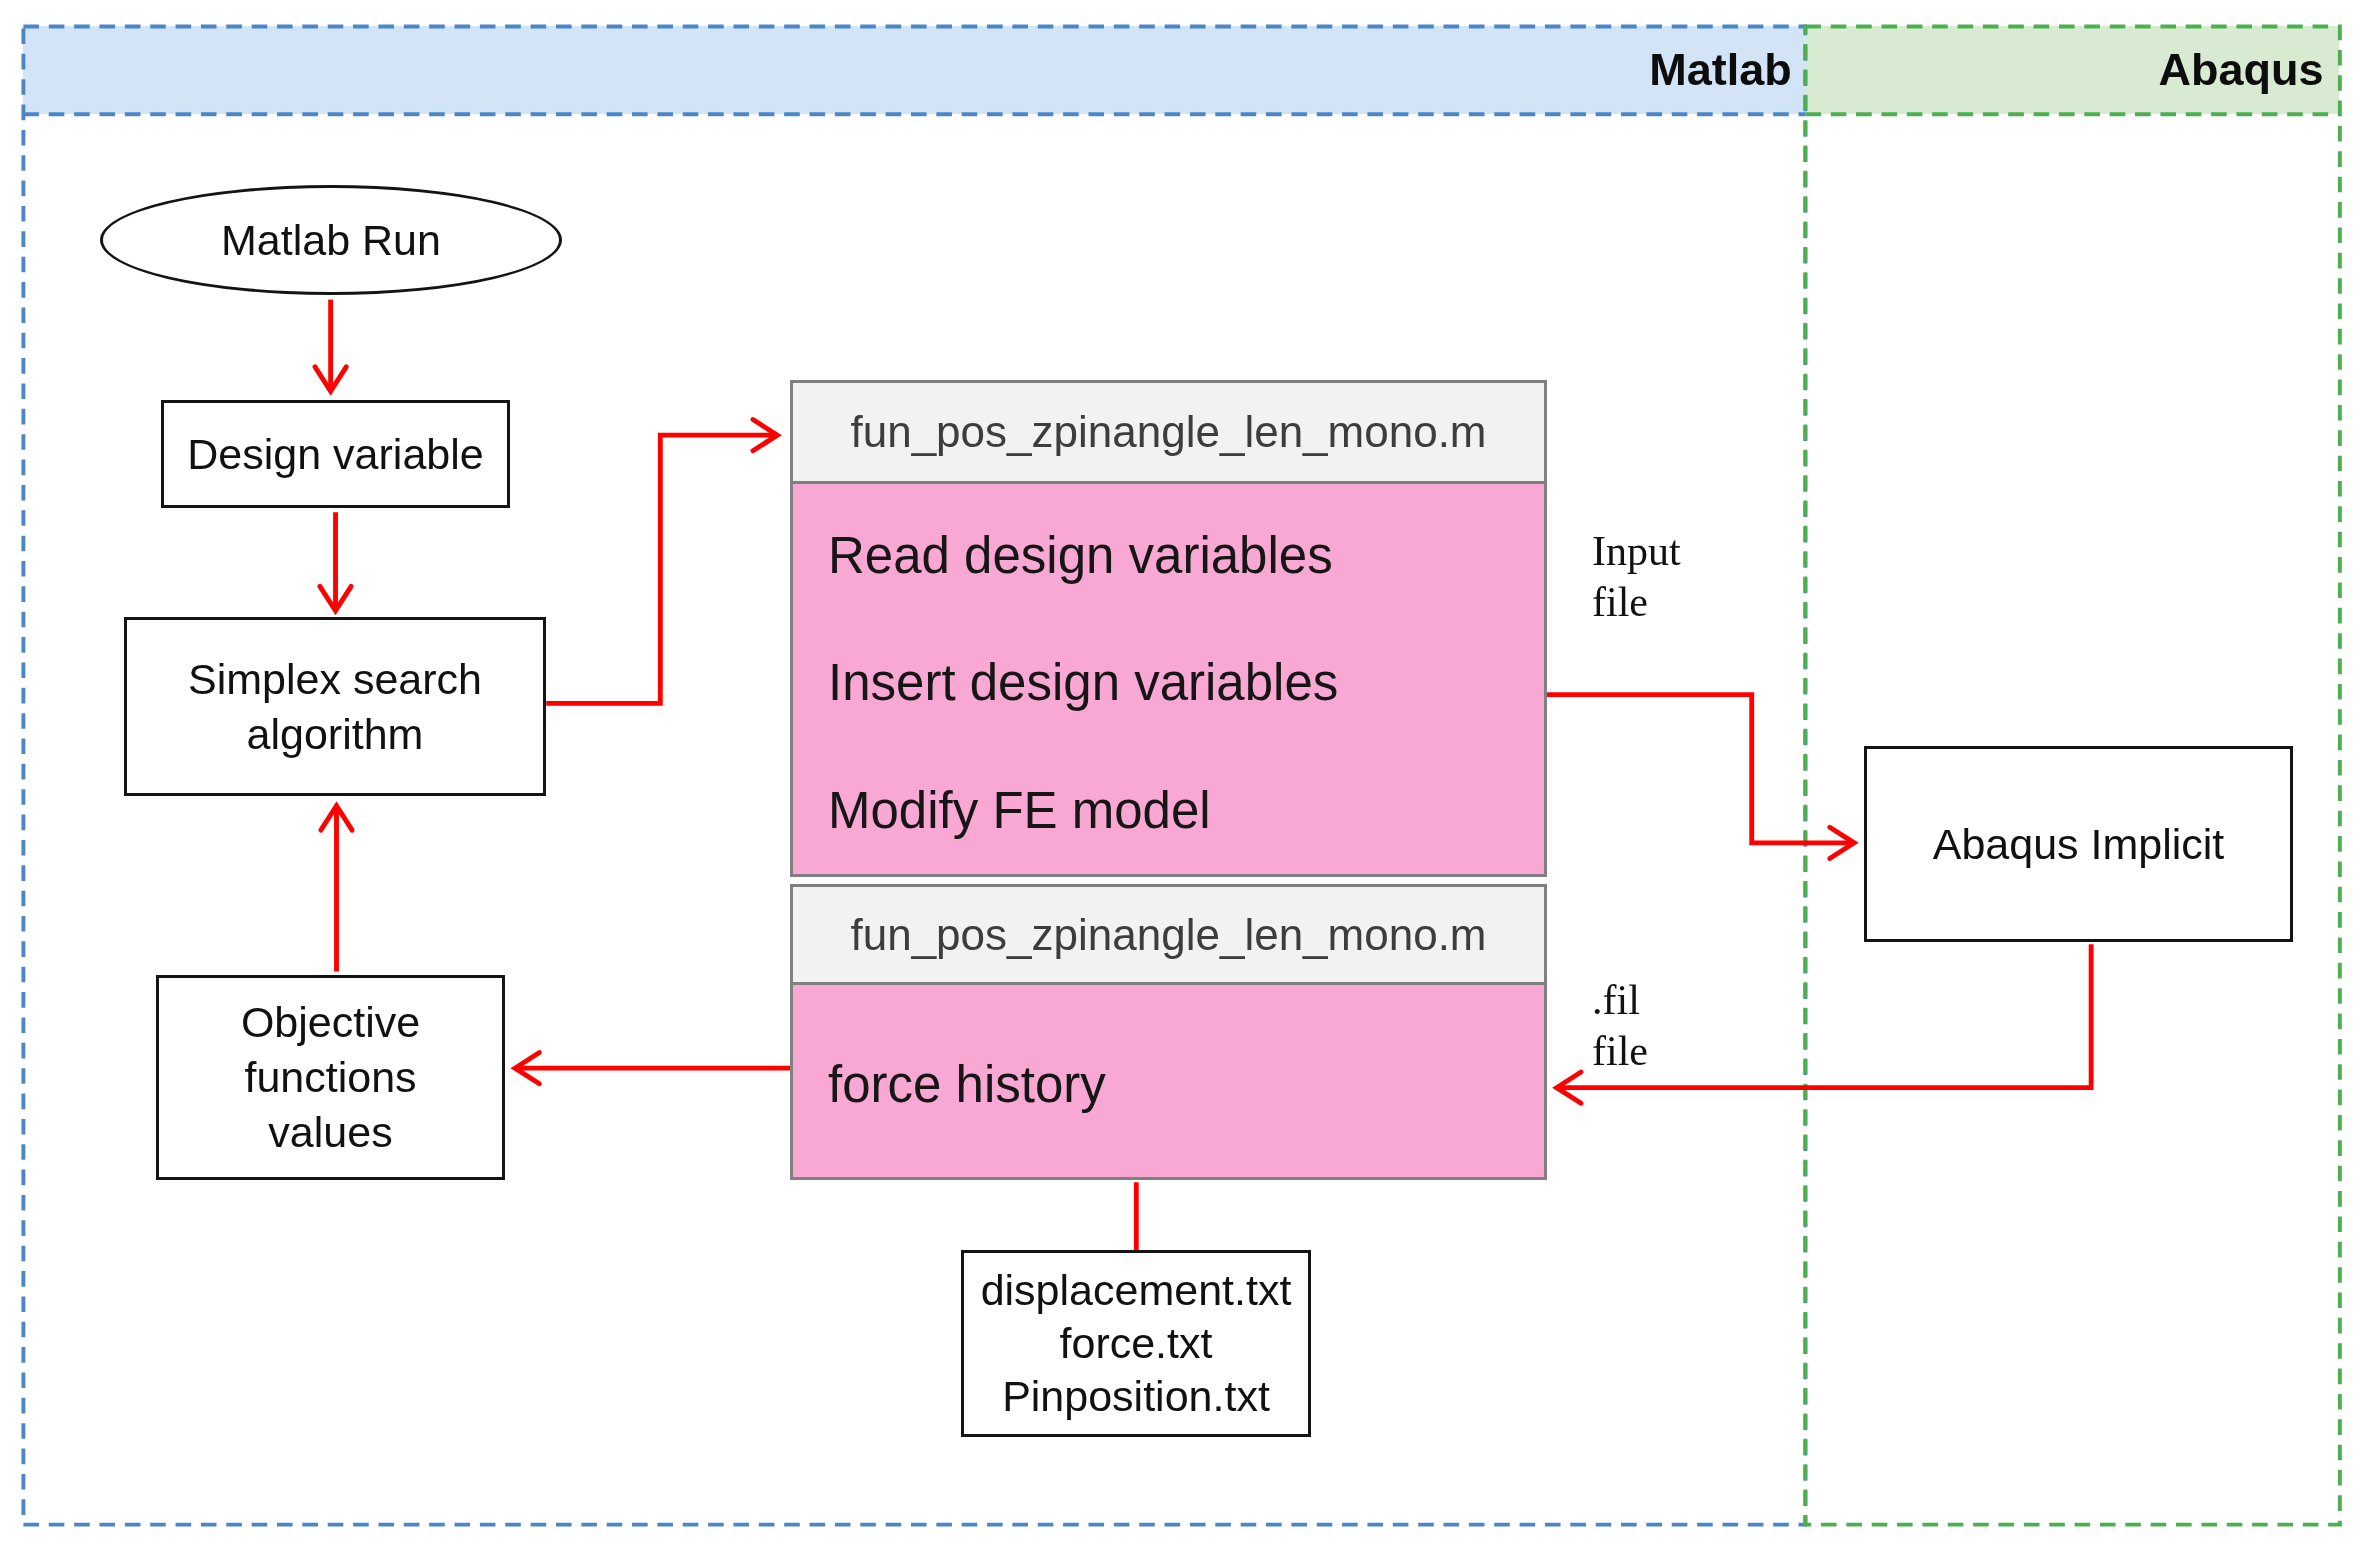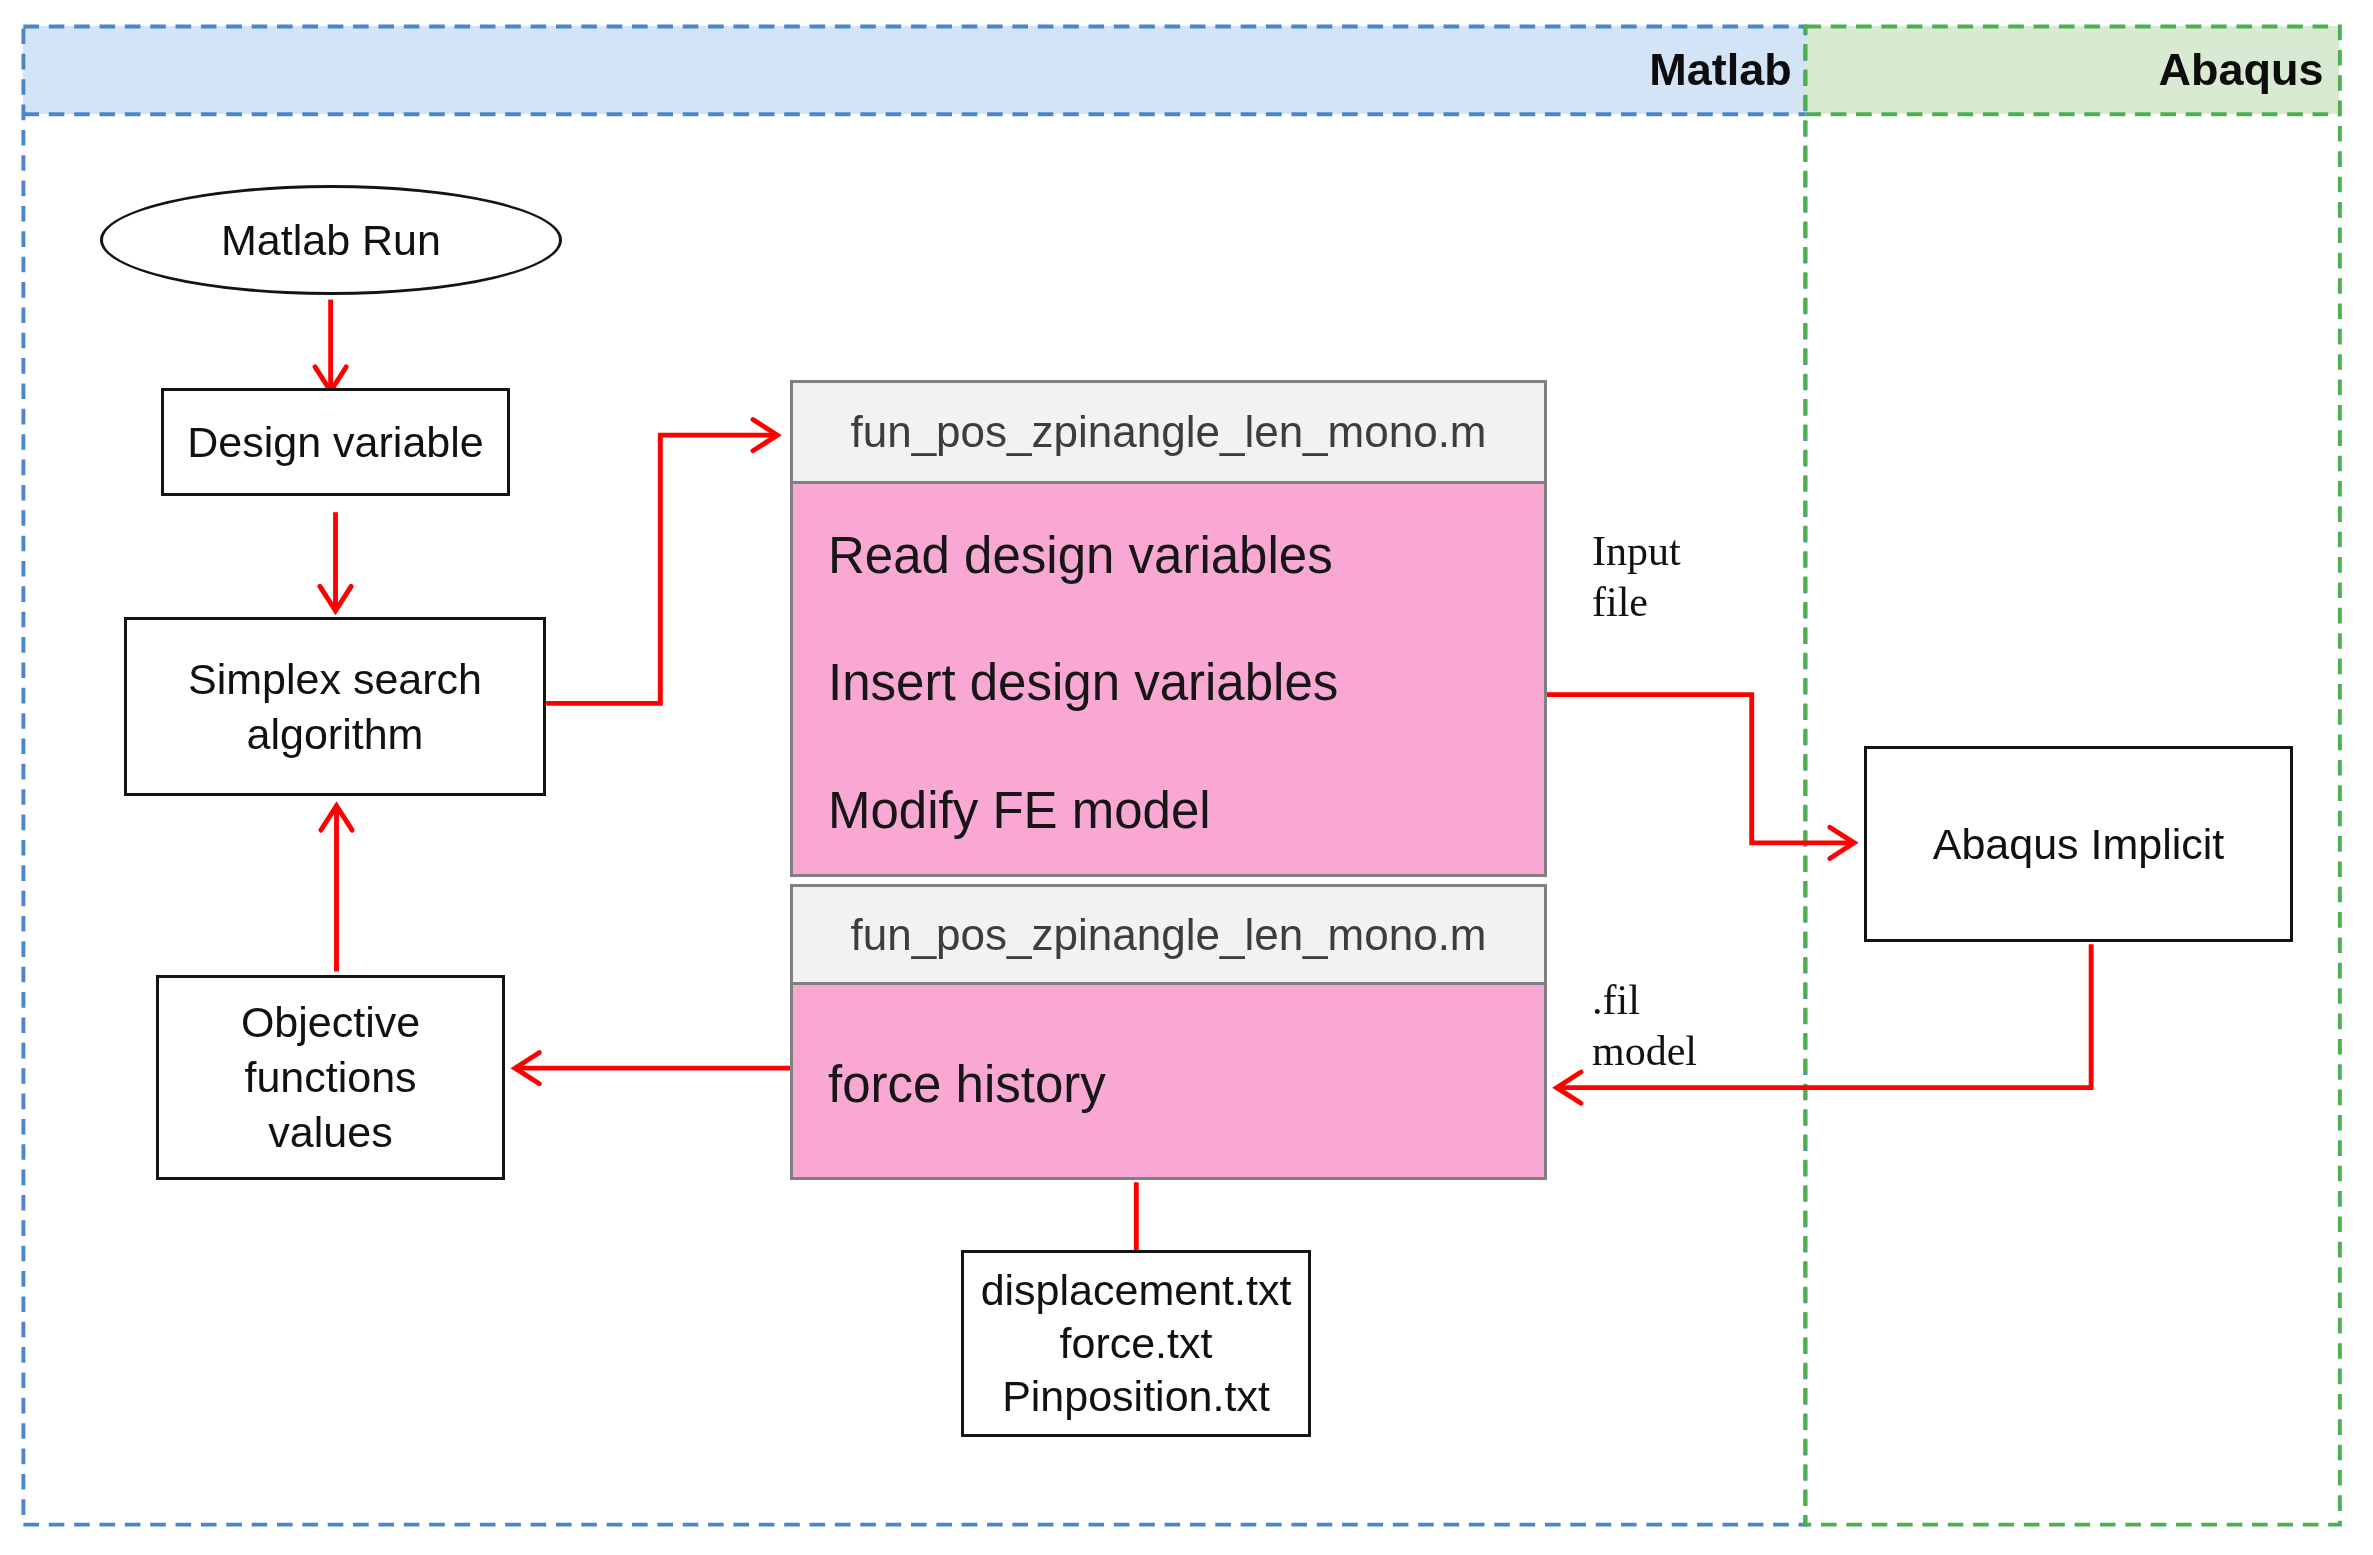"Design variable" div.node { top: 388px -> 400px }
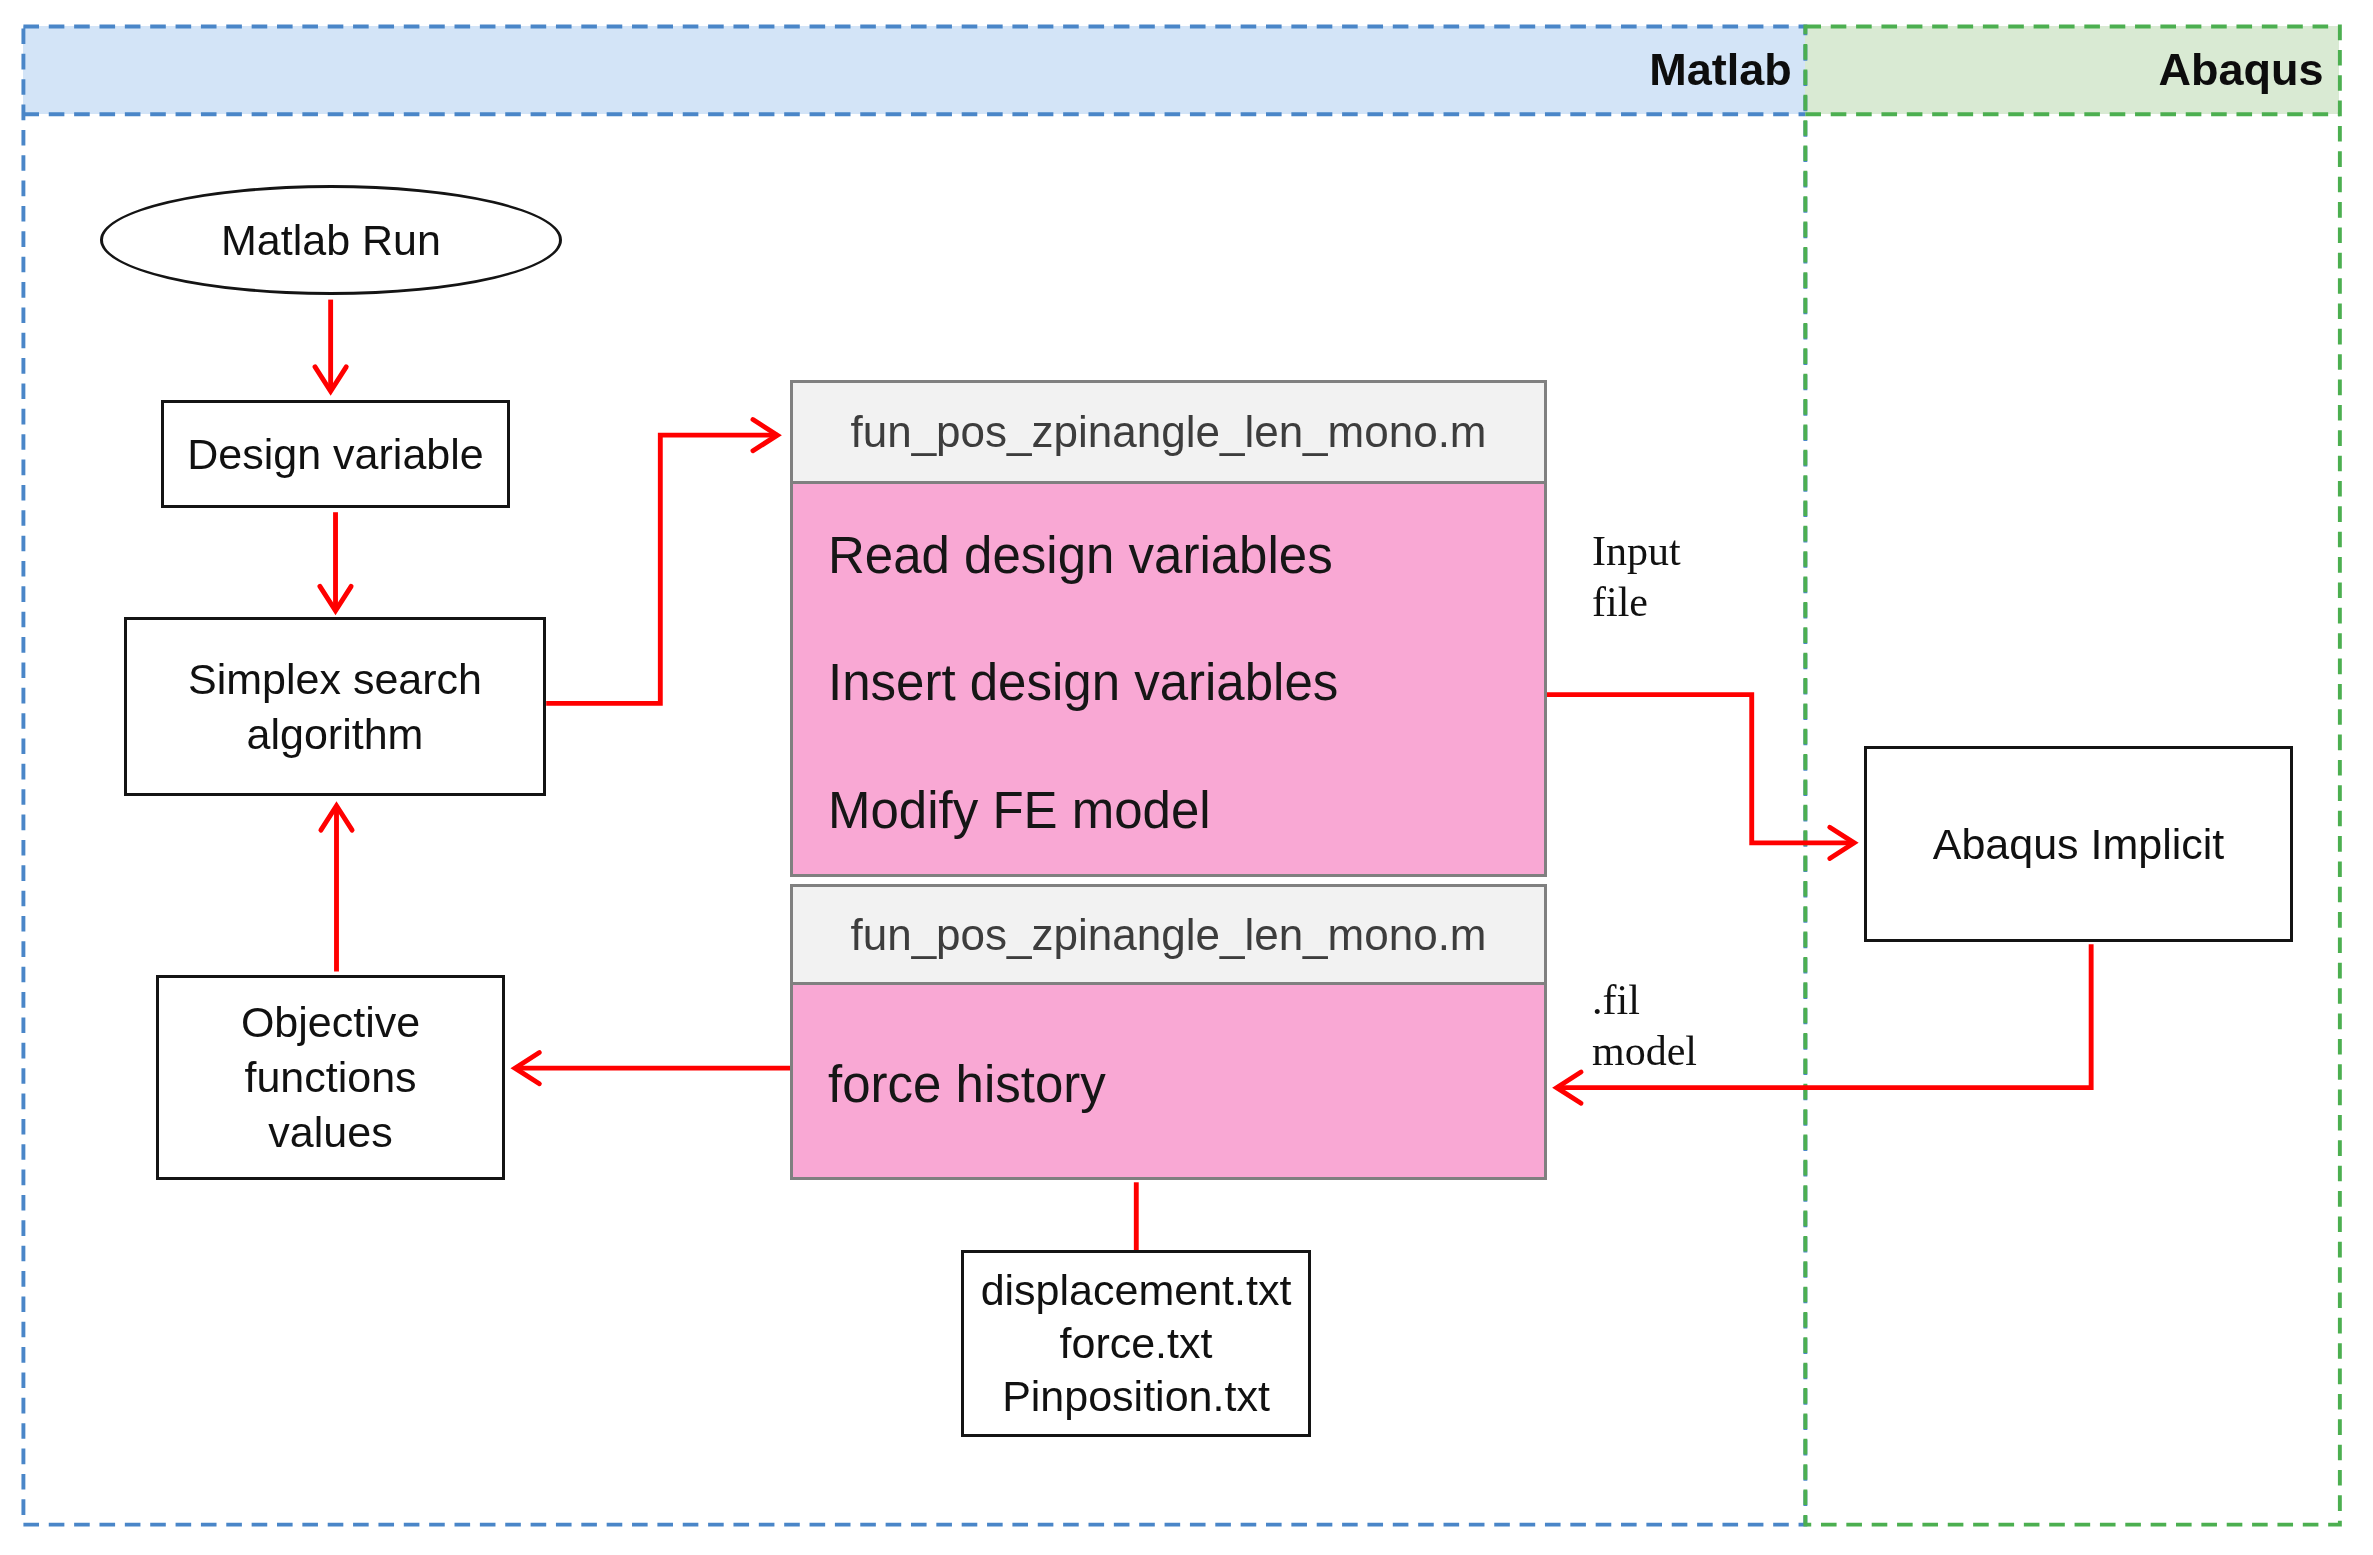".fil" div.edge-label { text: model -> file }
